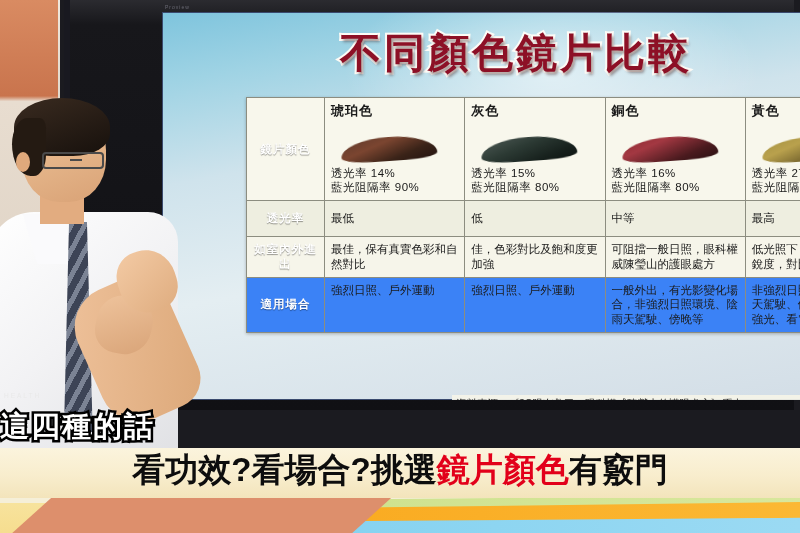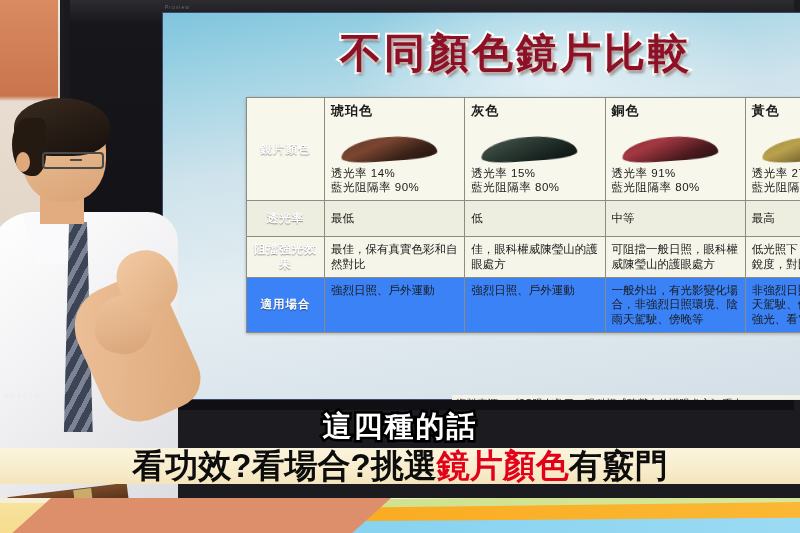"透光率 91%" span.spec { text: 91% -> 16% }
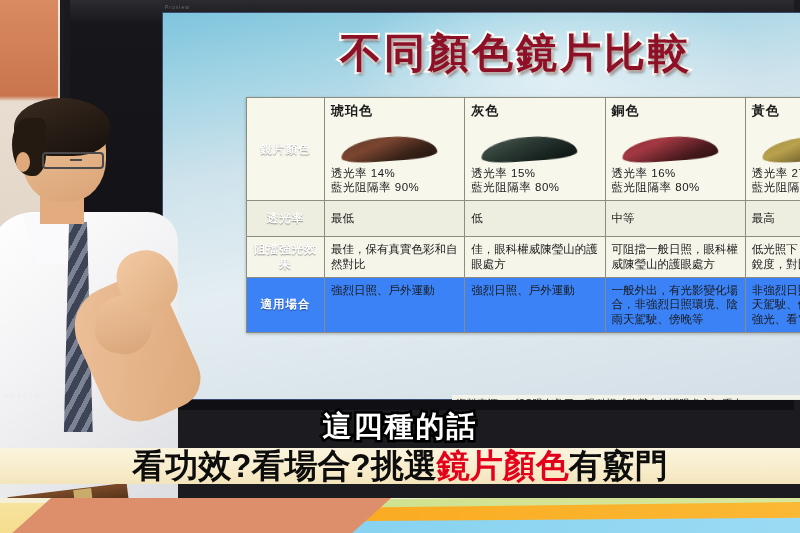"阻擋強光效果" td.lbl { text: 阻擋強光效果 -> 如室內外進出 }
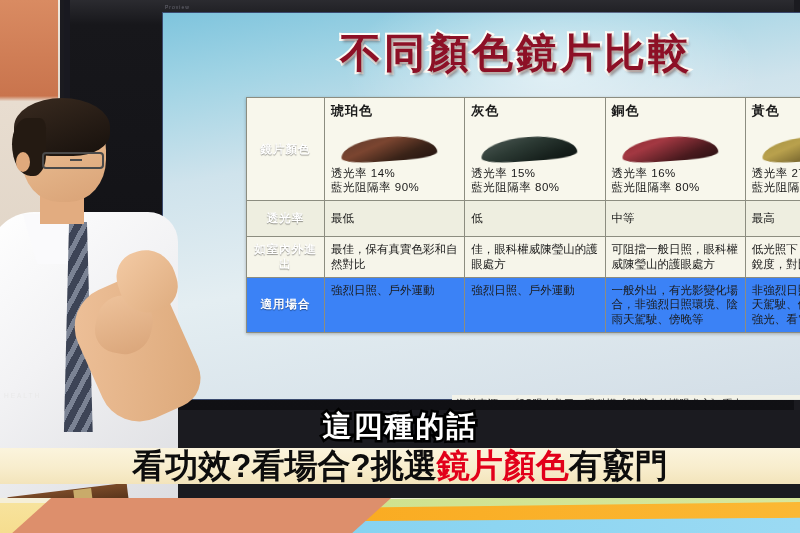"佳，眼科權威陳瑩山的護眼處方" td { text: 眼科權威陳瑩山的護眼處方 -> 色彩對比及飽和度更加強 }
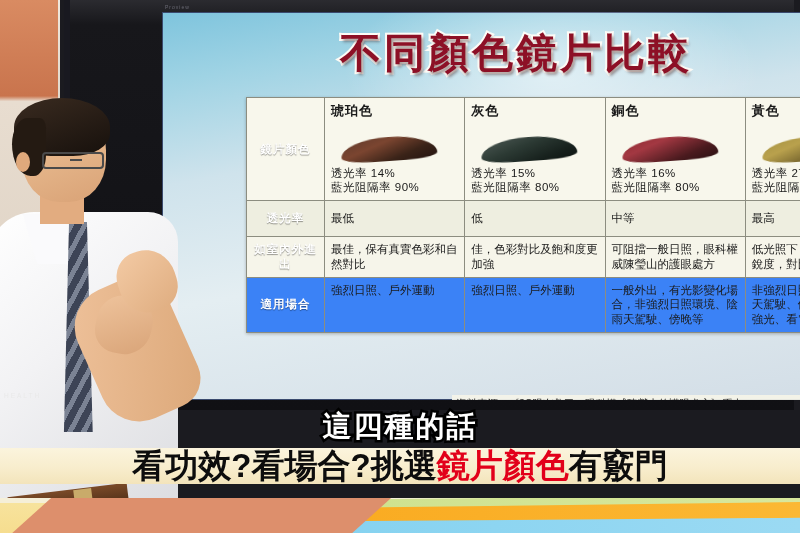"這四種的話" .sub-top { text-align: center -> left }
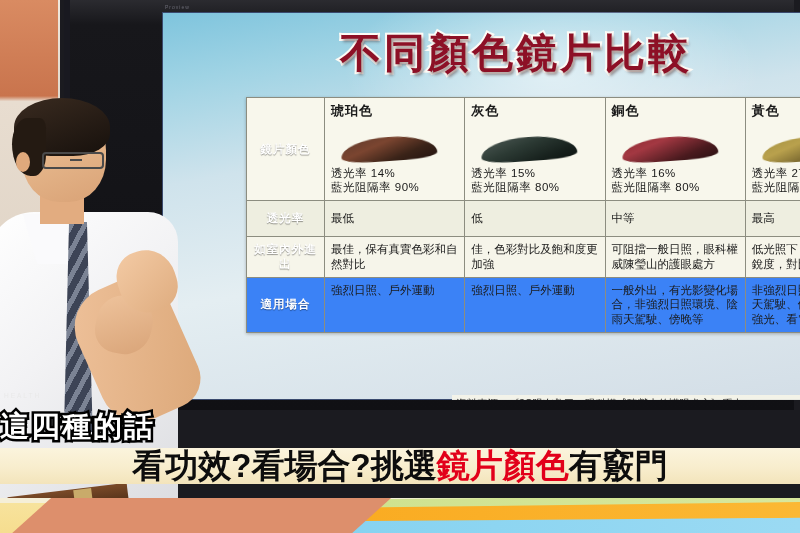"看功效?看場合?挑選鏡片顏色有竅門" .banner { align-items: center -> none; height: 36px -> 50px }
